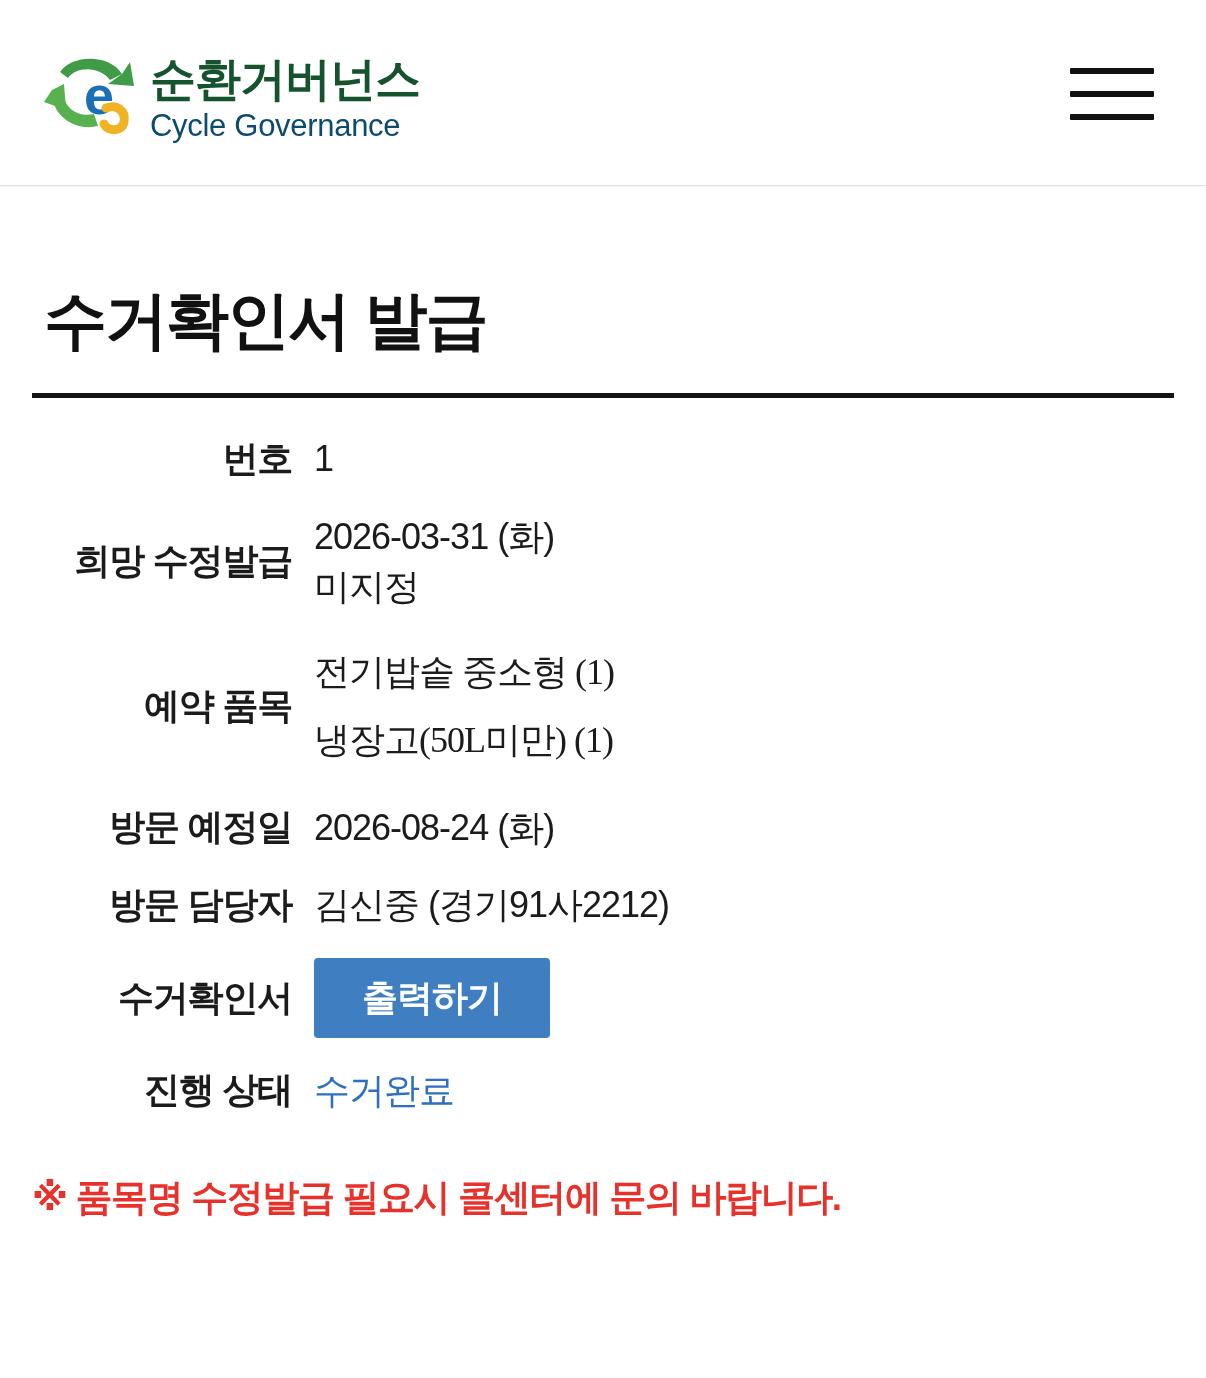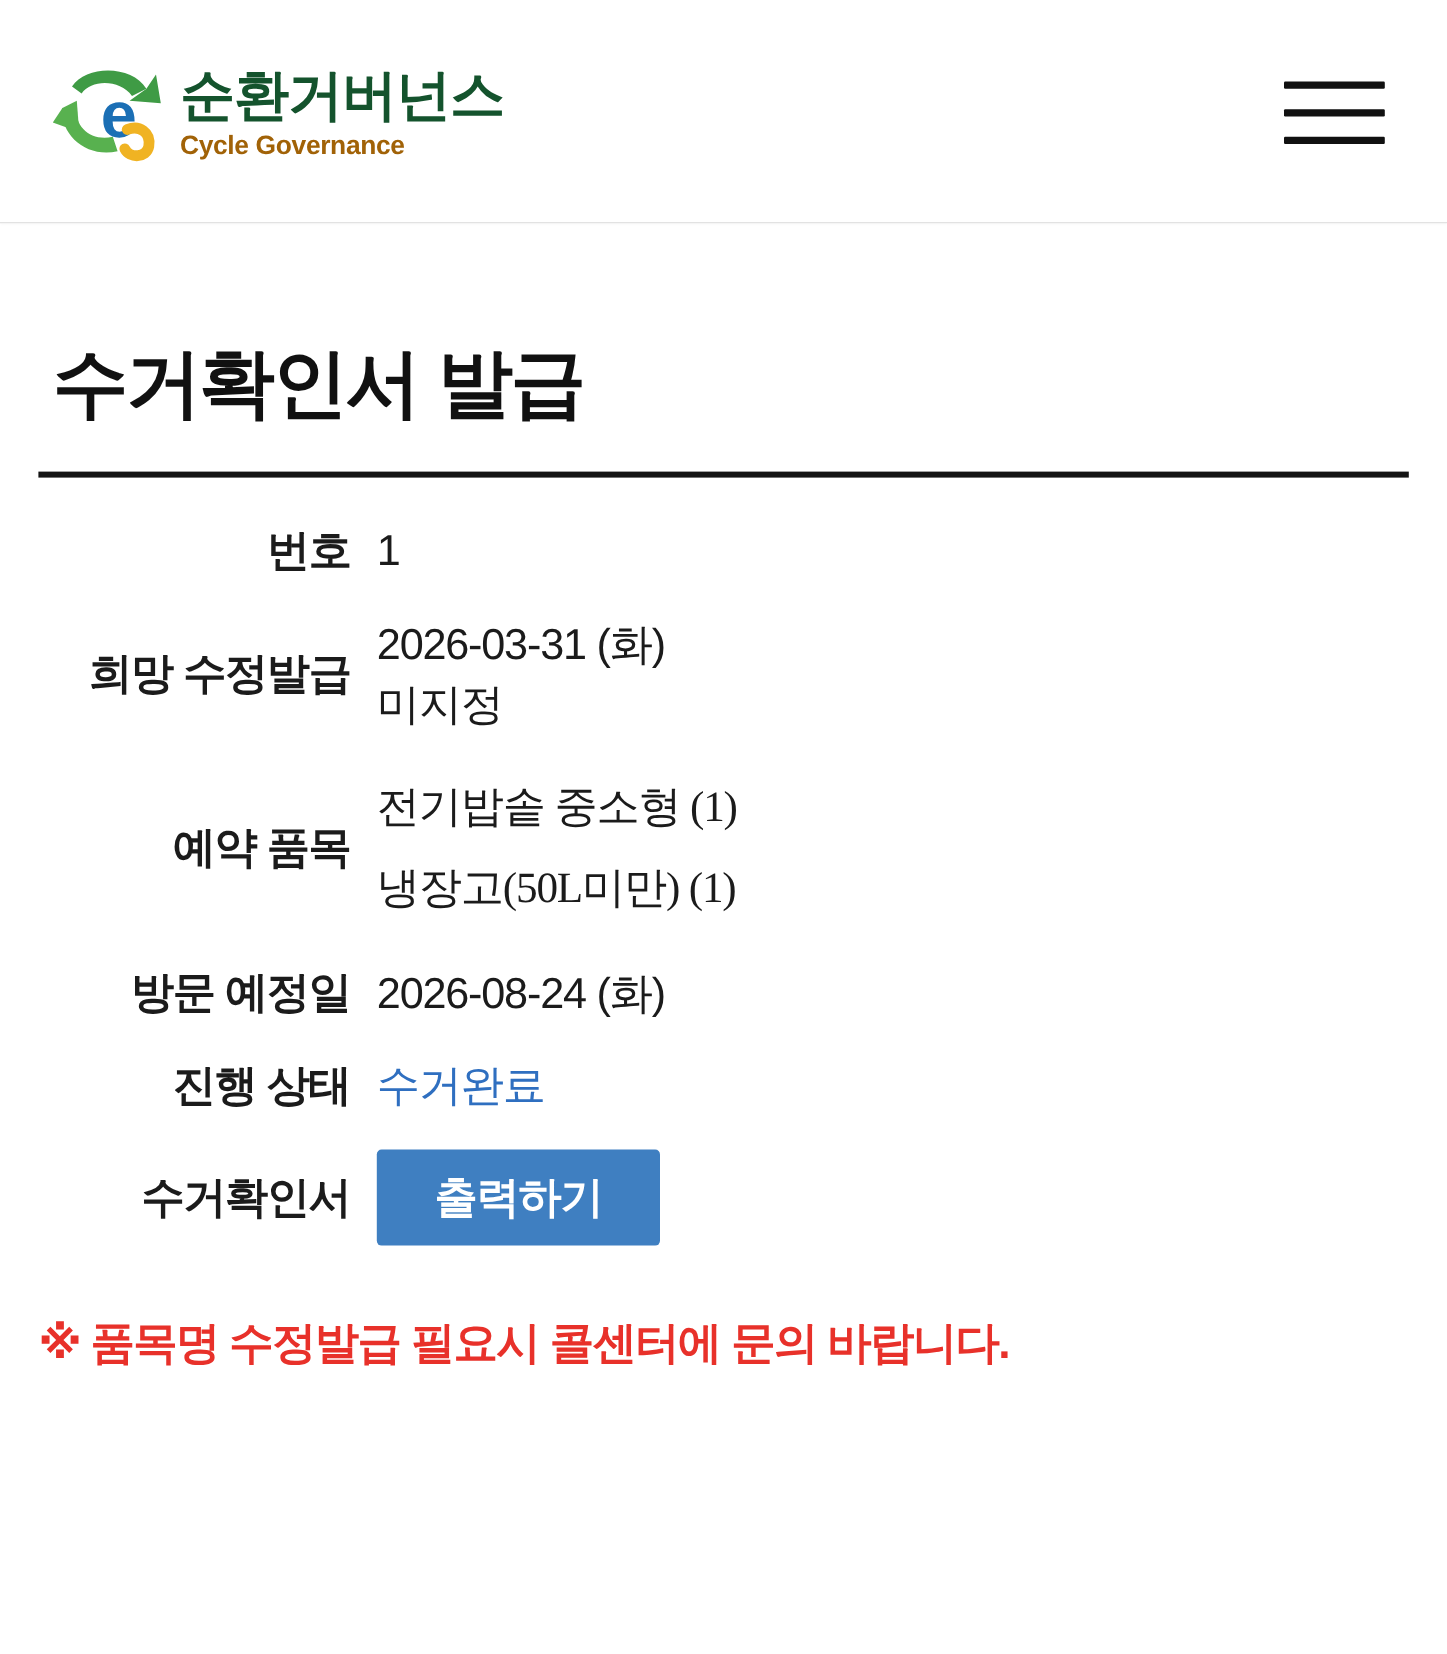"Cycle Governance" .brand-en { color: #a16207 -> #0c4a6e; font-size: 22px -> 31px; font-weight: 700 -> 400 }
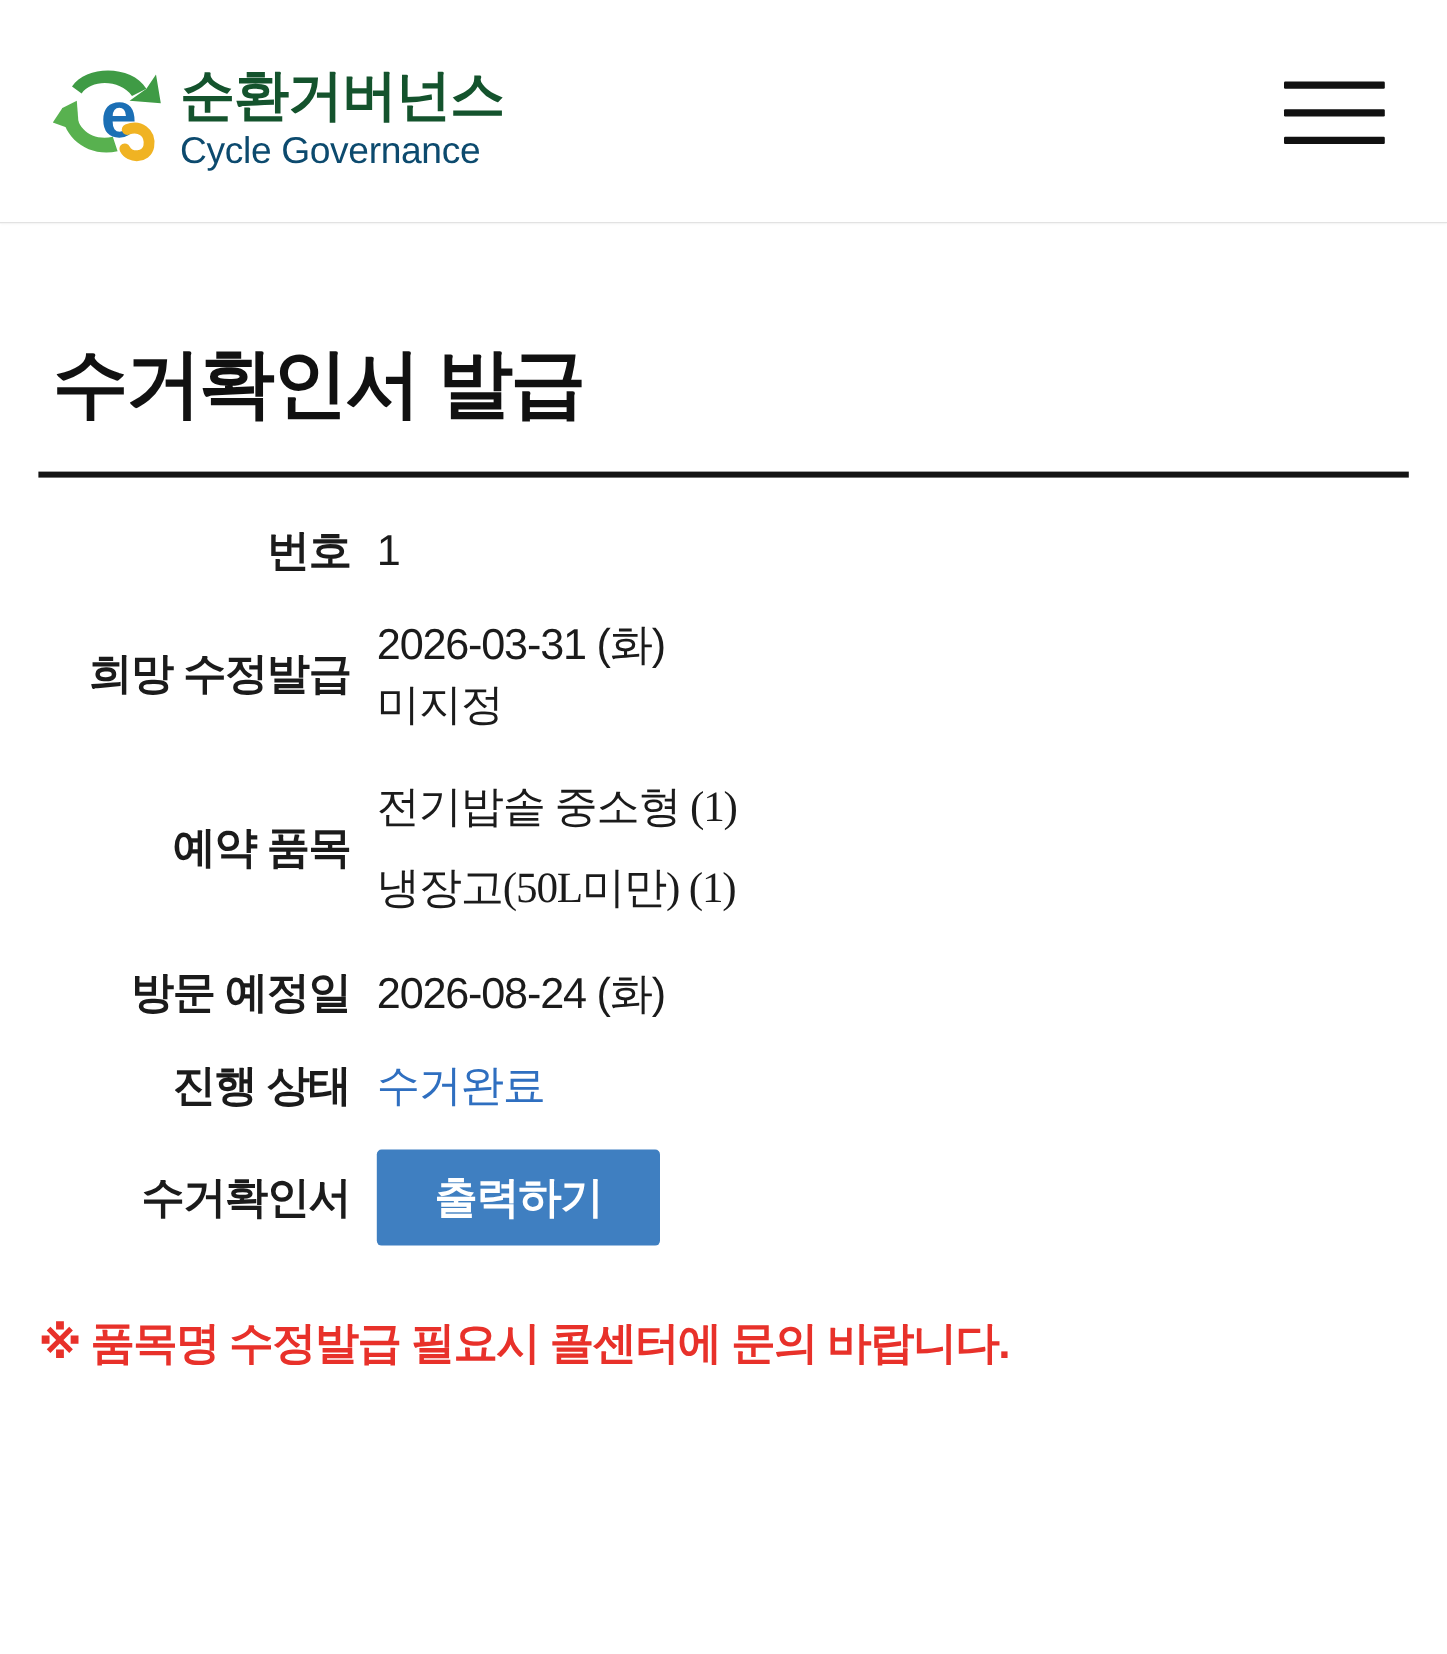"방문 담당자" tr { html: none -> <tr> <th>방문 담당자</th> <td> <span>김신중 (경기91사2212)</span> </td> </tr> }
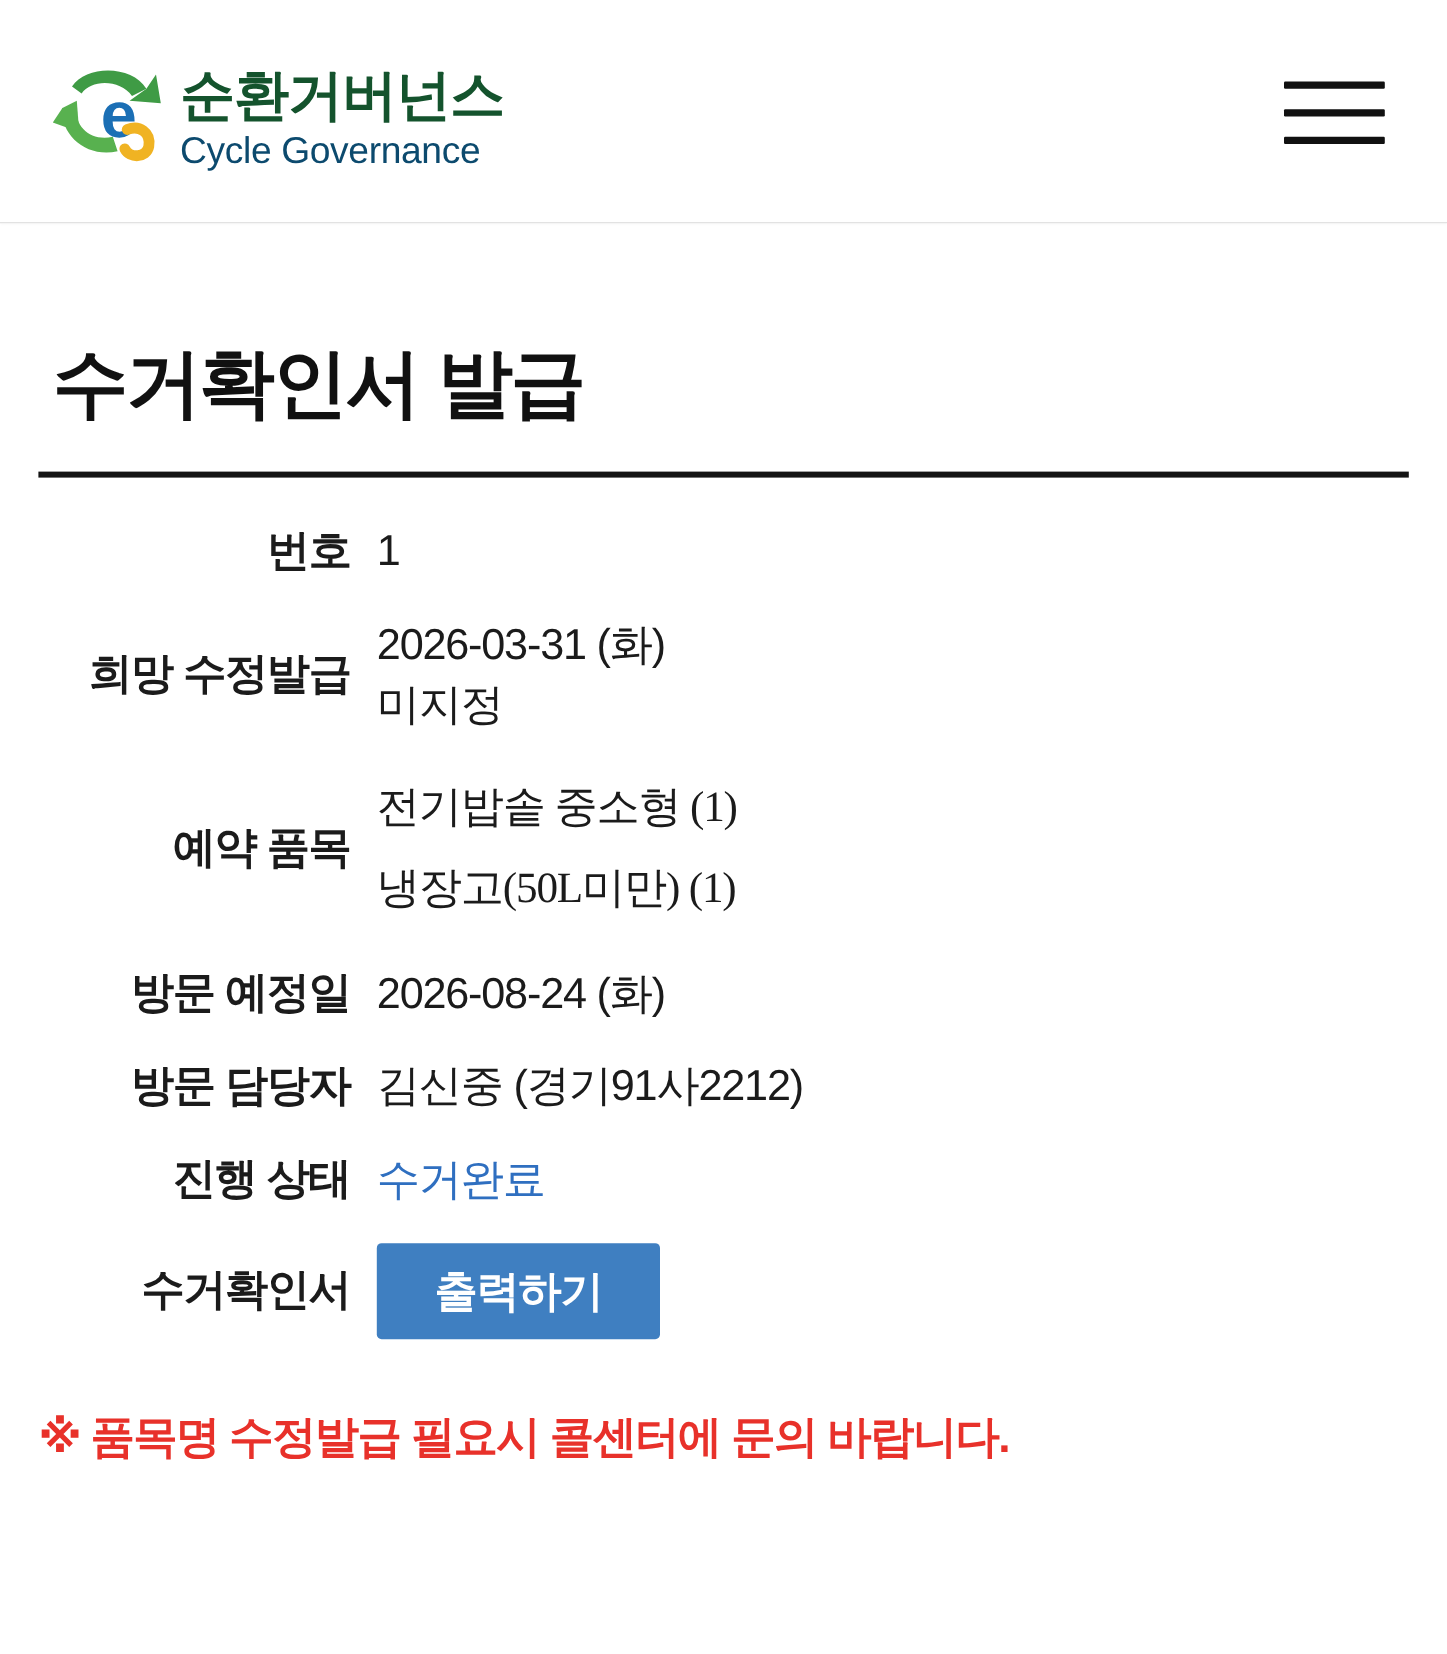"진행 상태" tr { order: before "수거확인서" -> after "수거확인서" }
